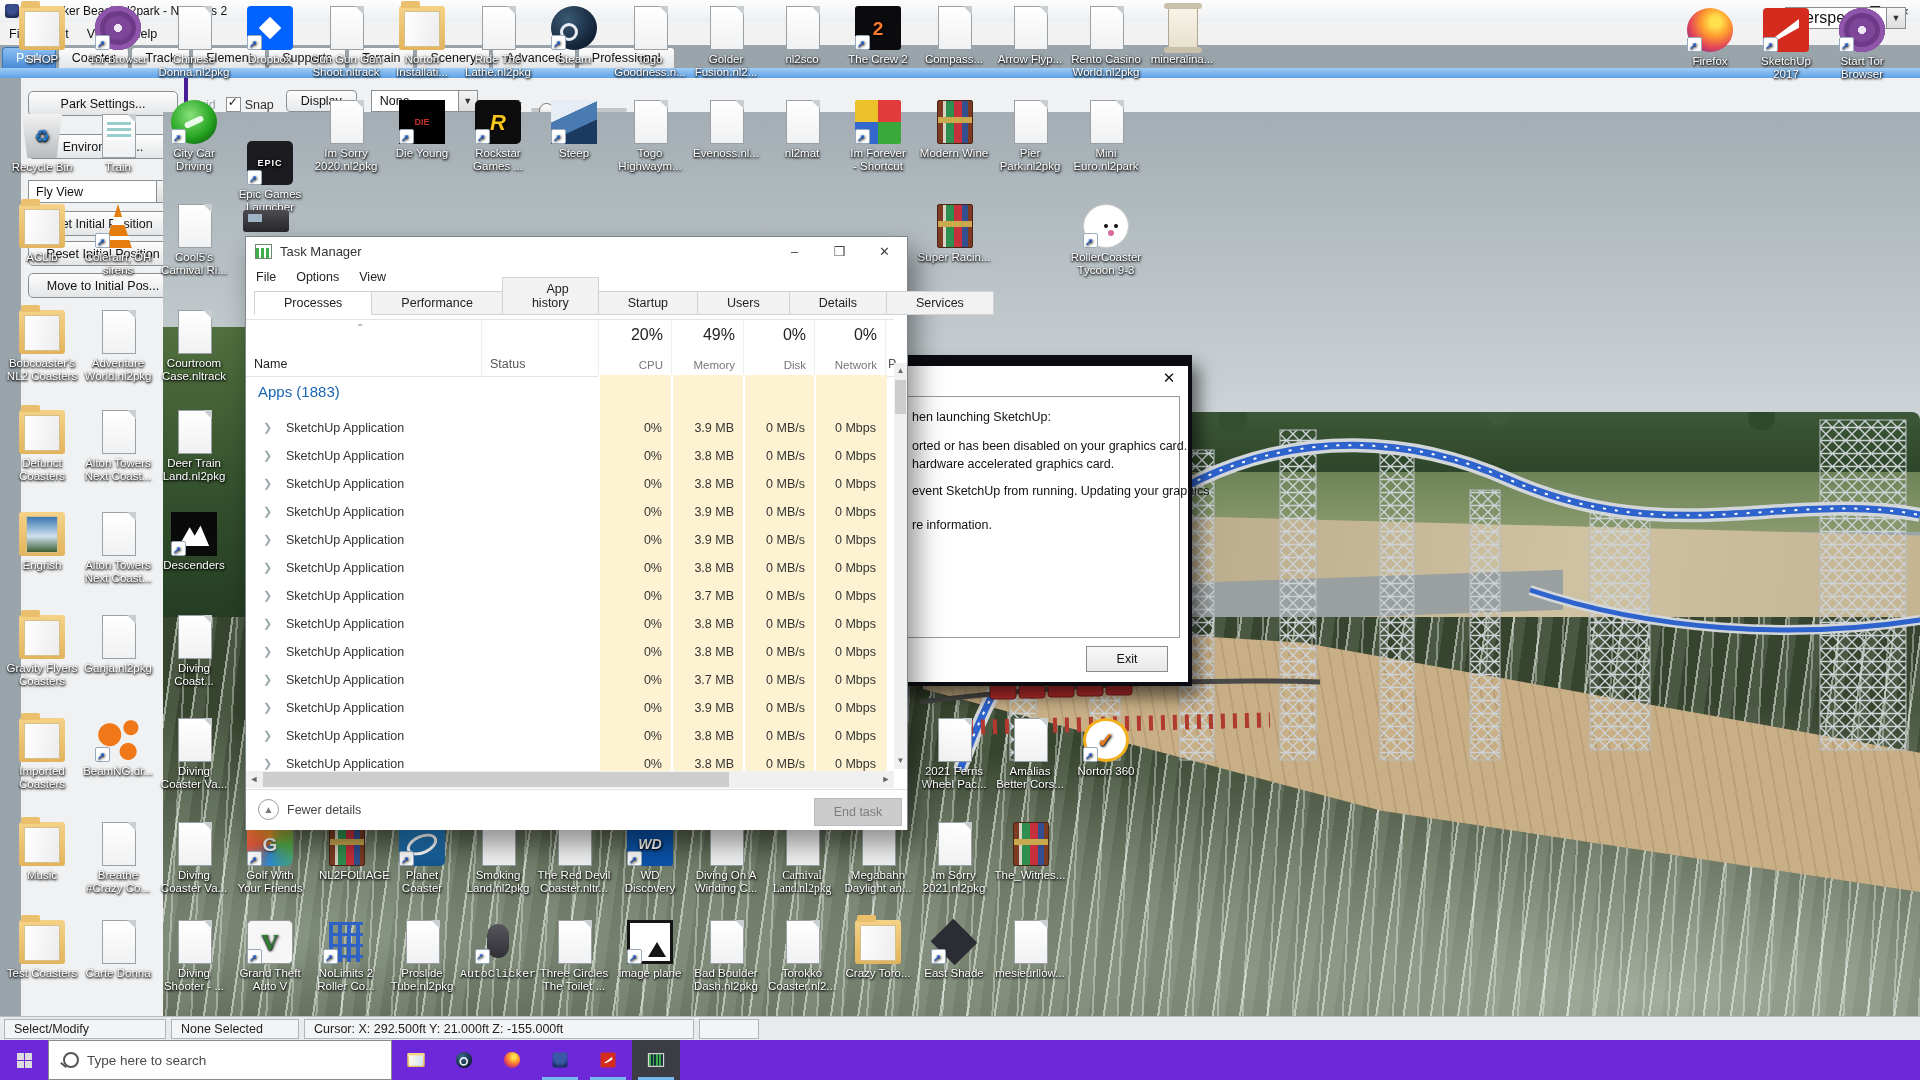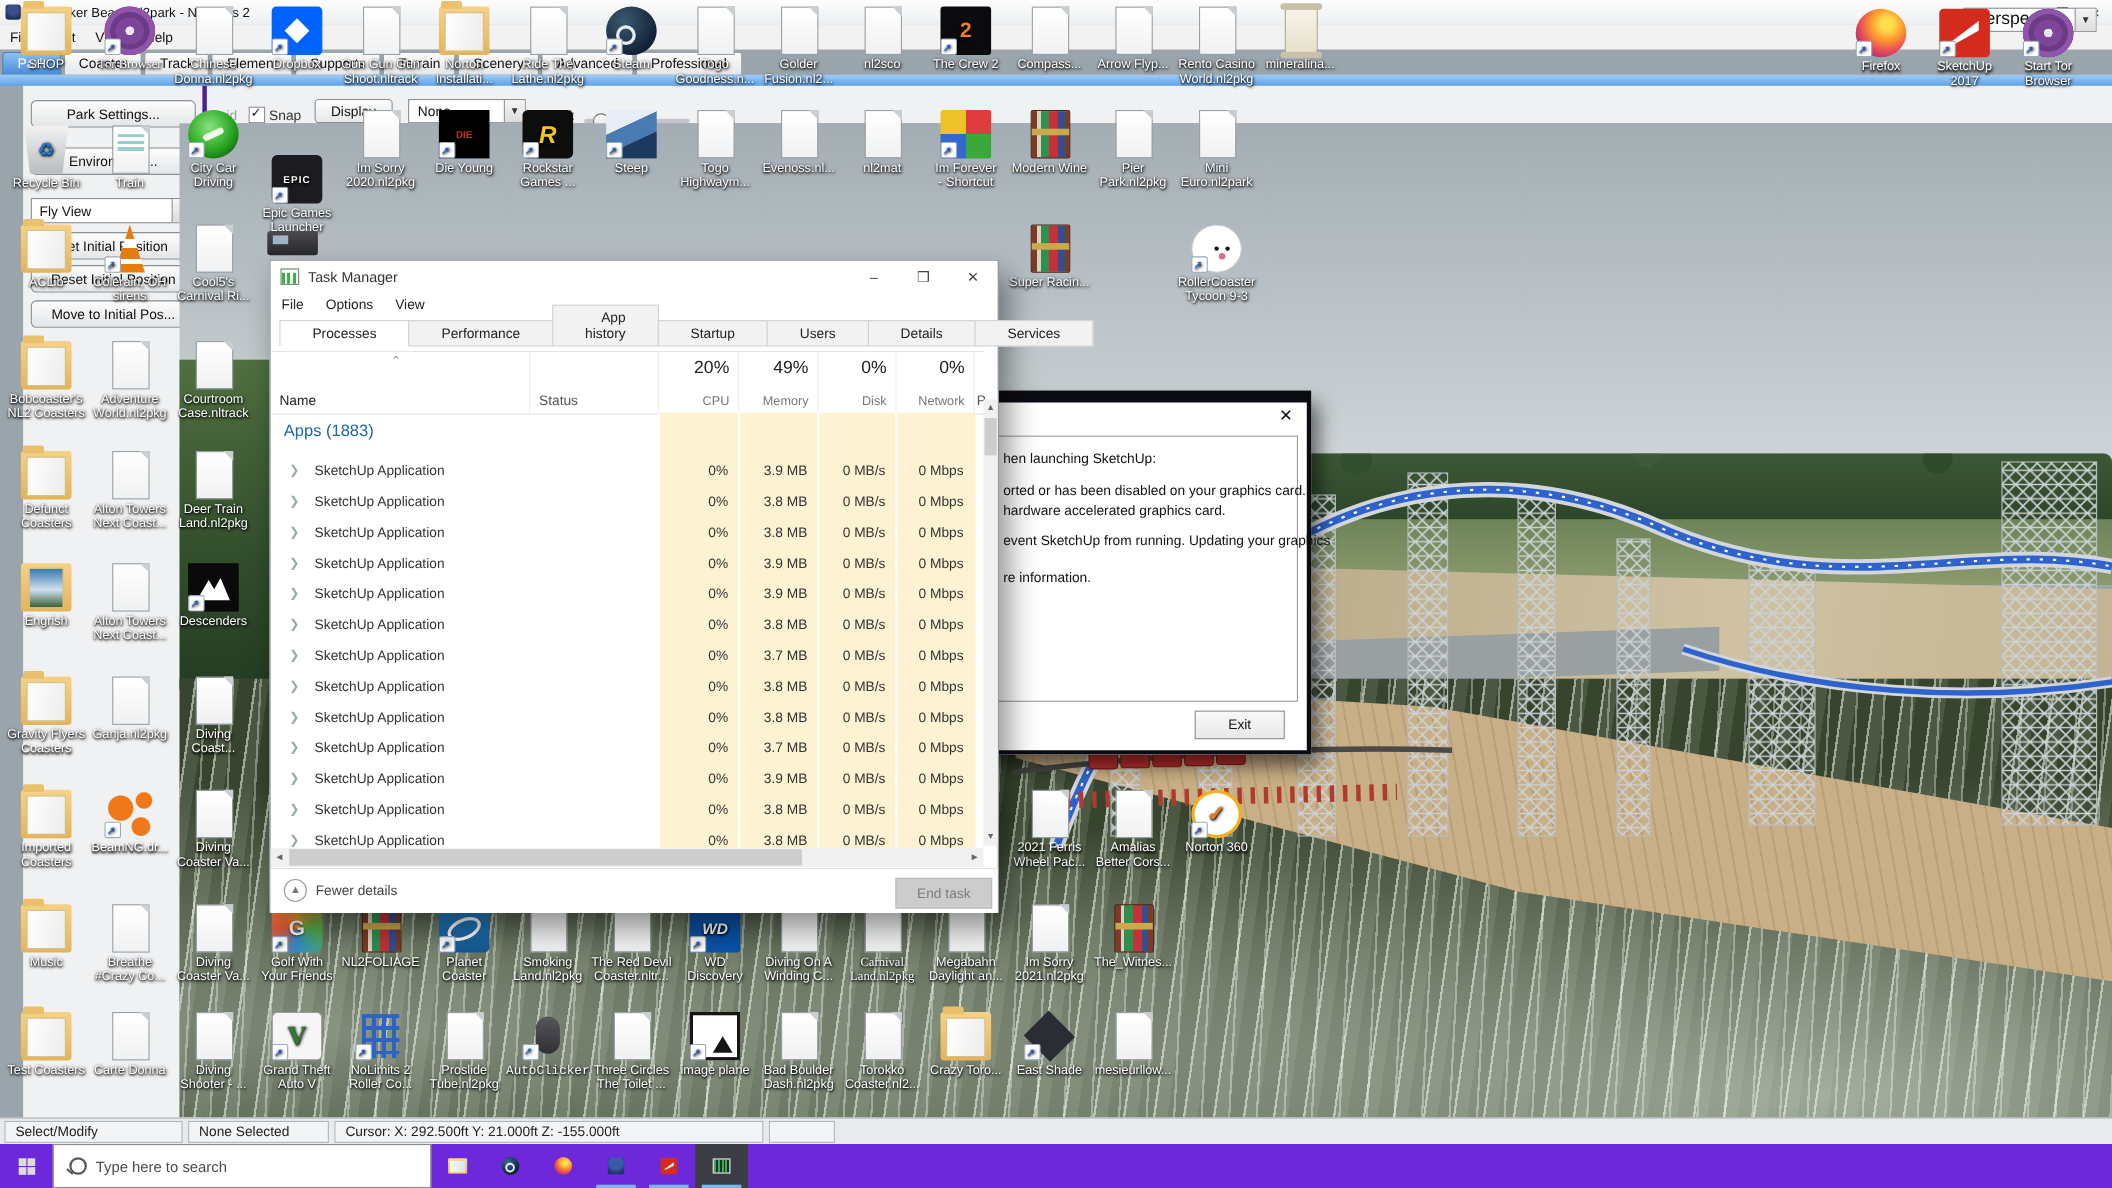"NL2FOLIAGE" div.dicon { text-align: none -> right }
